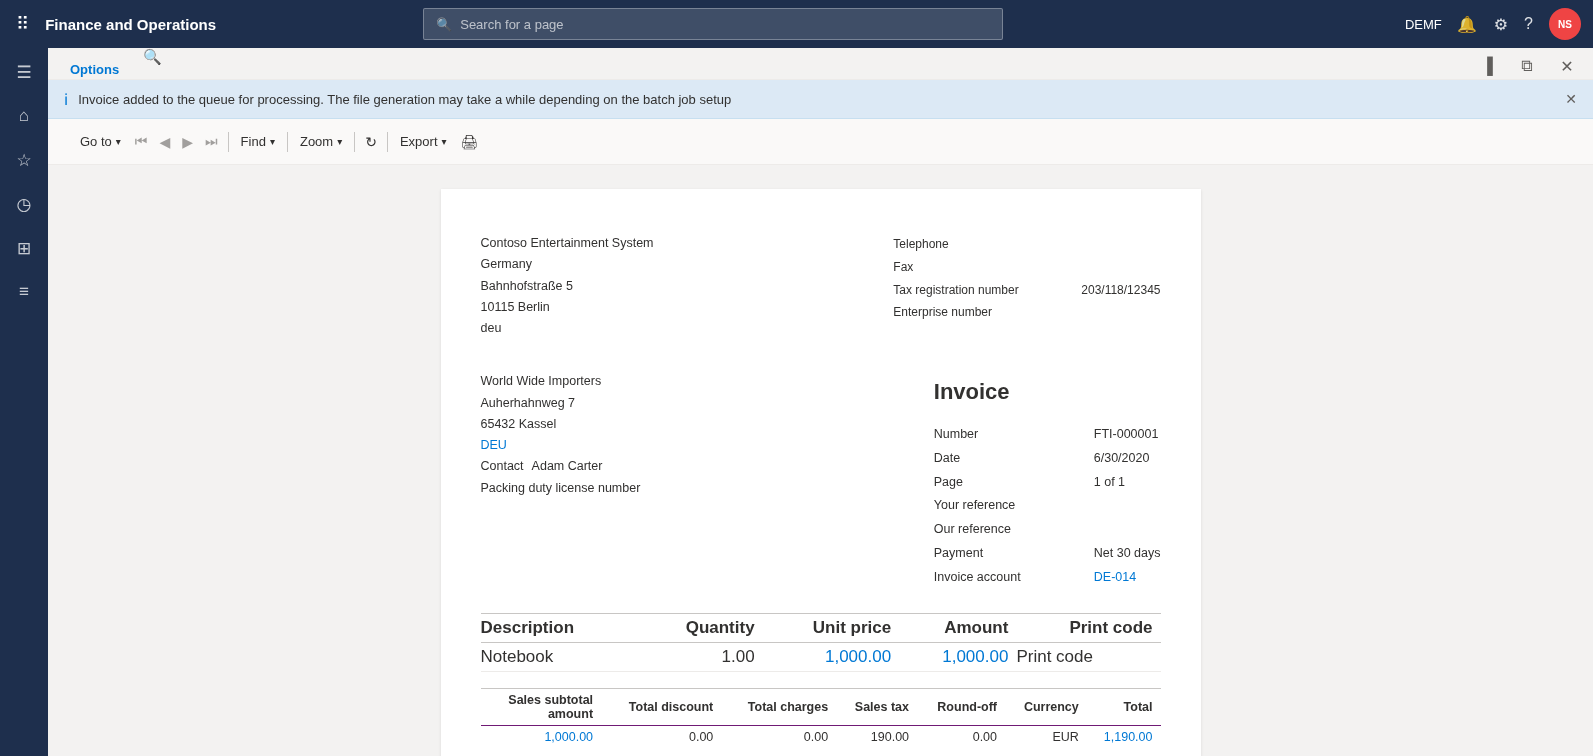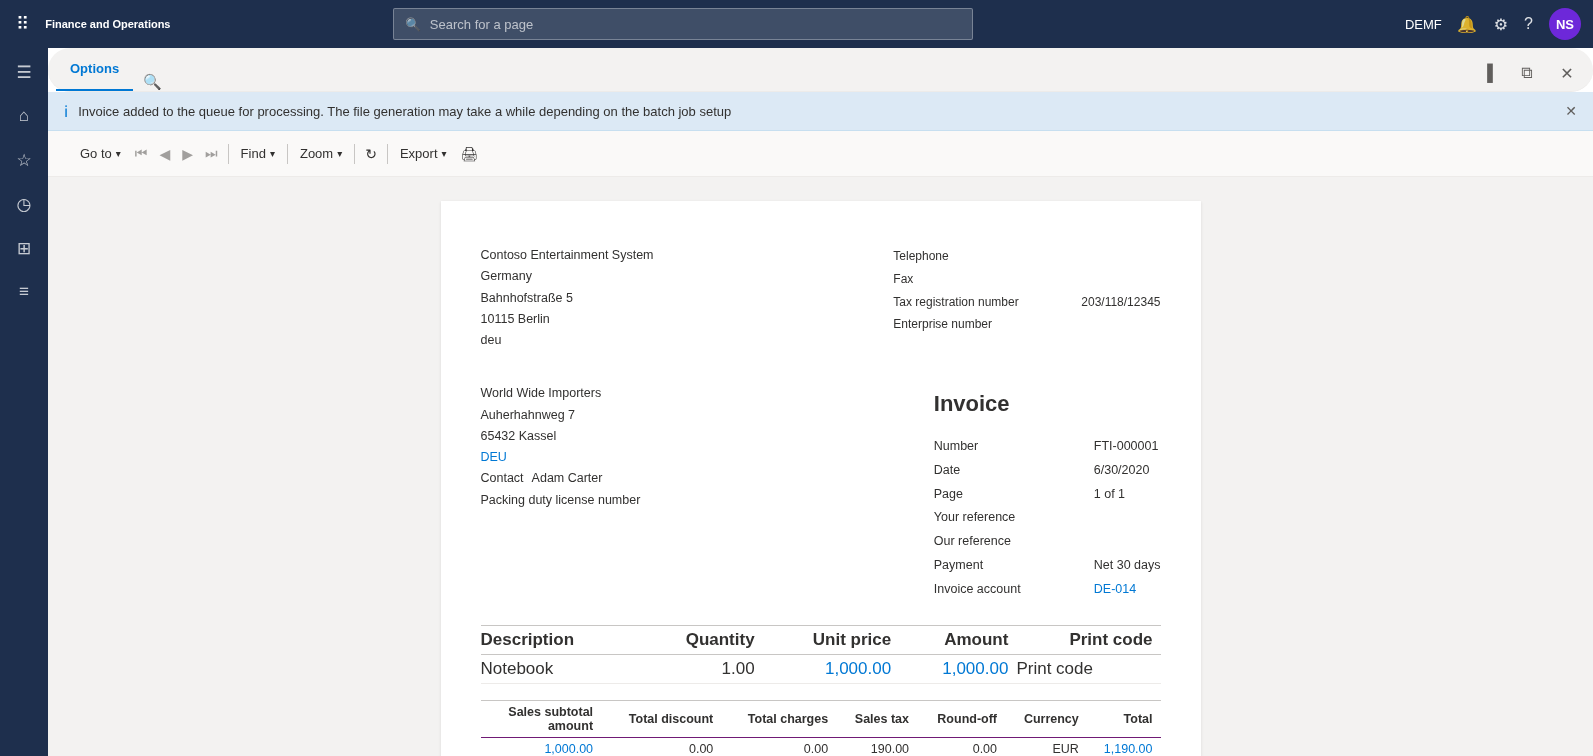"Finance and Operations" .top-nav-title { font-size: 11px -> 15px }
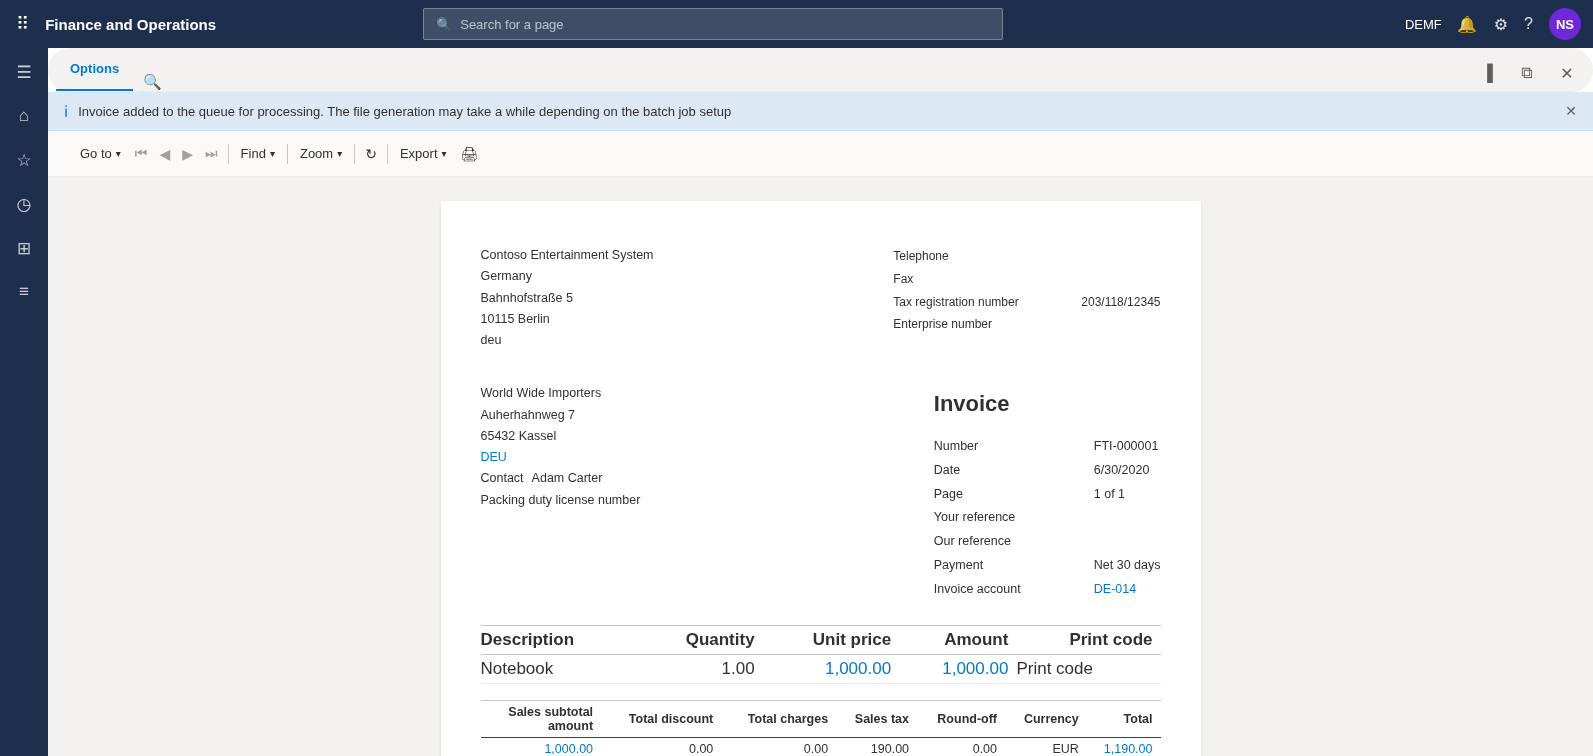"NS" .avatar { background: #6d28d9 -> #ef4444; font-size: 13px -> 10px }
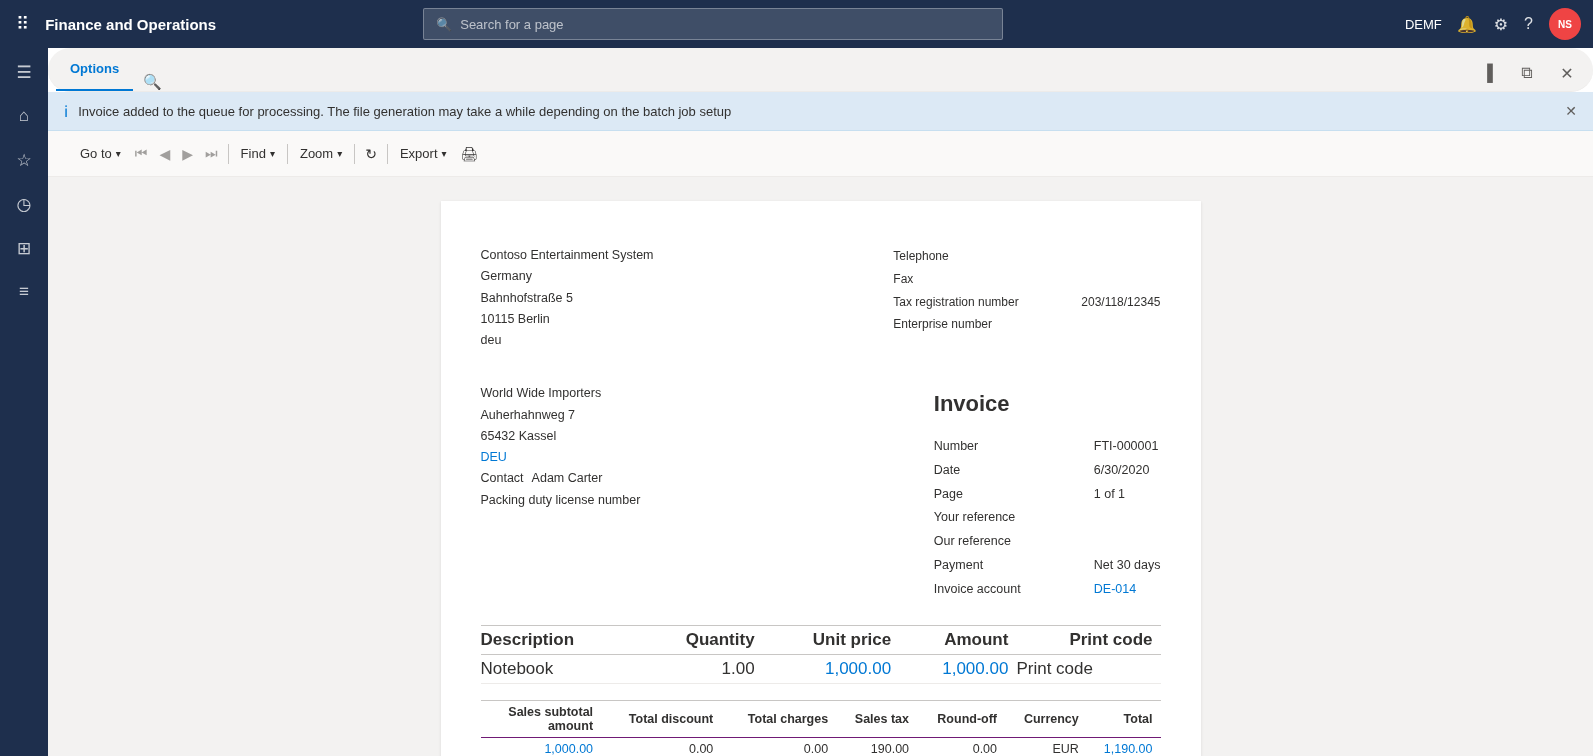"Options" .toolbar-bar { align-items: flex-end -> flex-start; border-radius: 22px -> none; height: 44px -> 32px }
